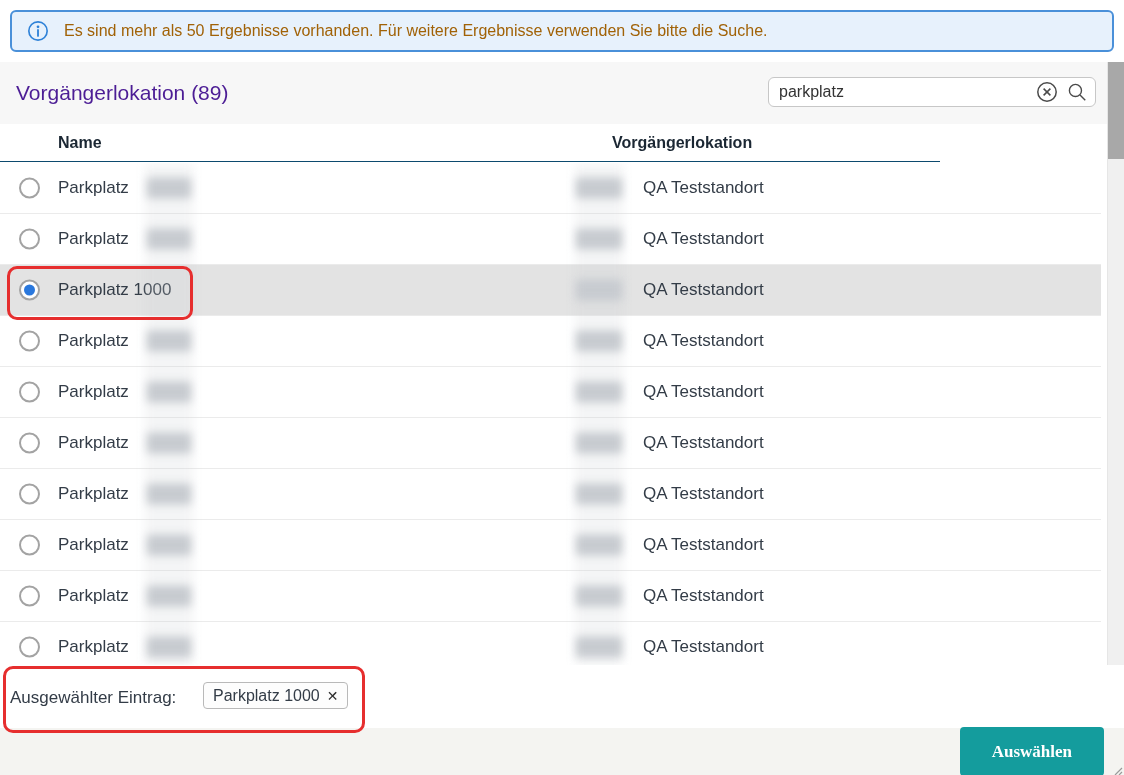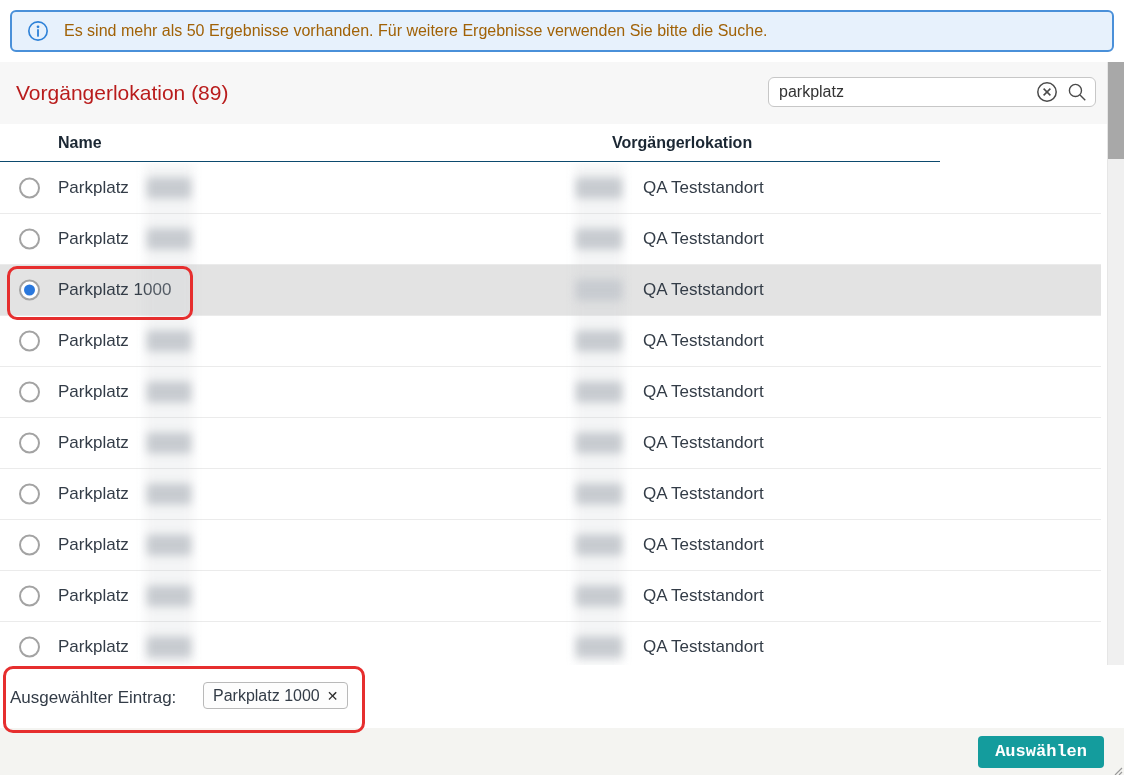"Vorgängerlokation (89)" .title { color: #b91c1c -> #4c1d95 }
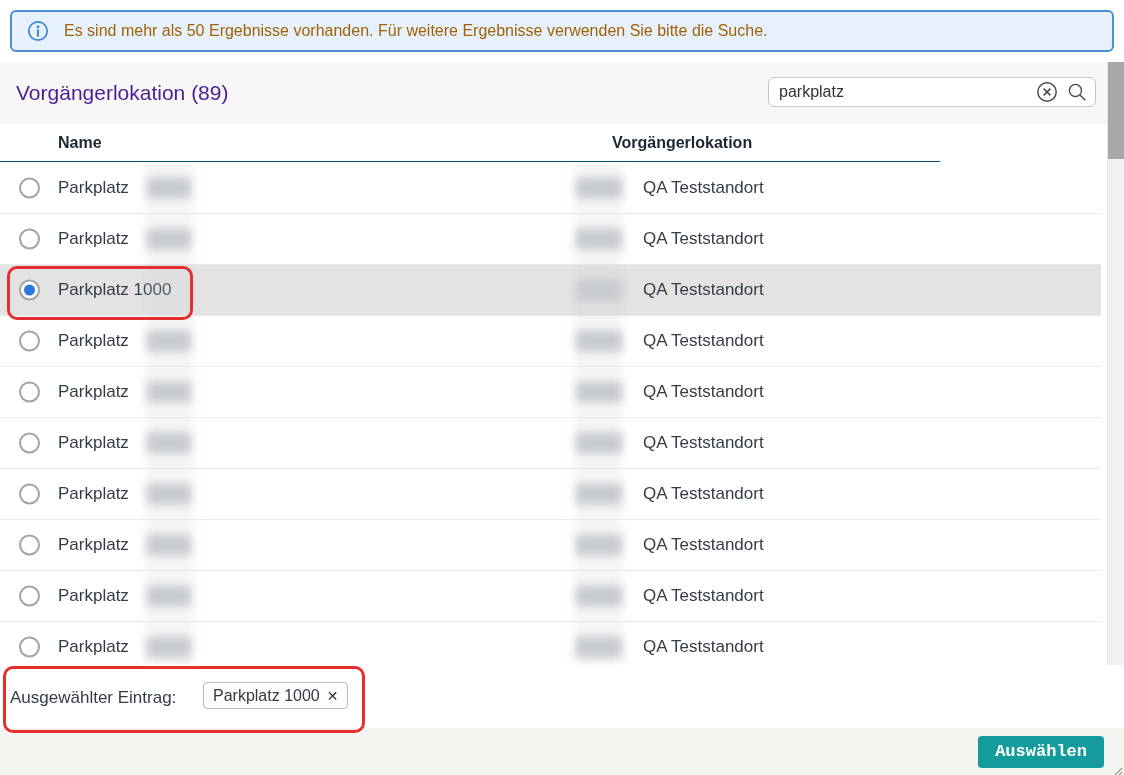"Auswählen" .btn { font-family: Liberation Mono, monospace -> Liberation Serif, serif; height: 32px -> 49px; padding: 0 17px -> 0 32px }
